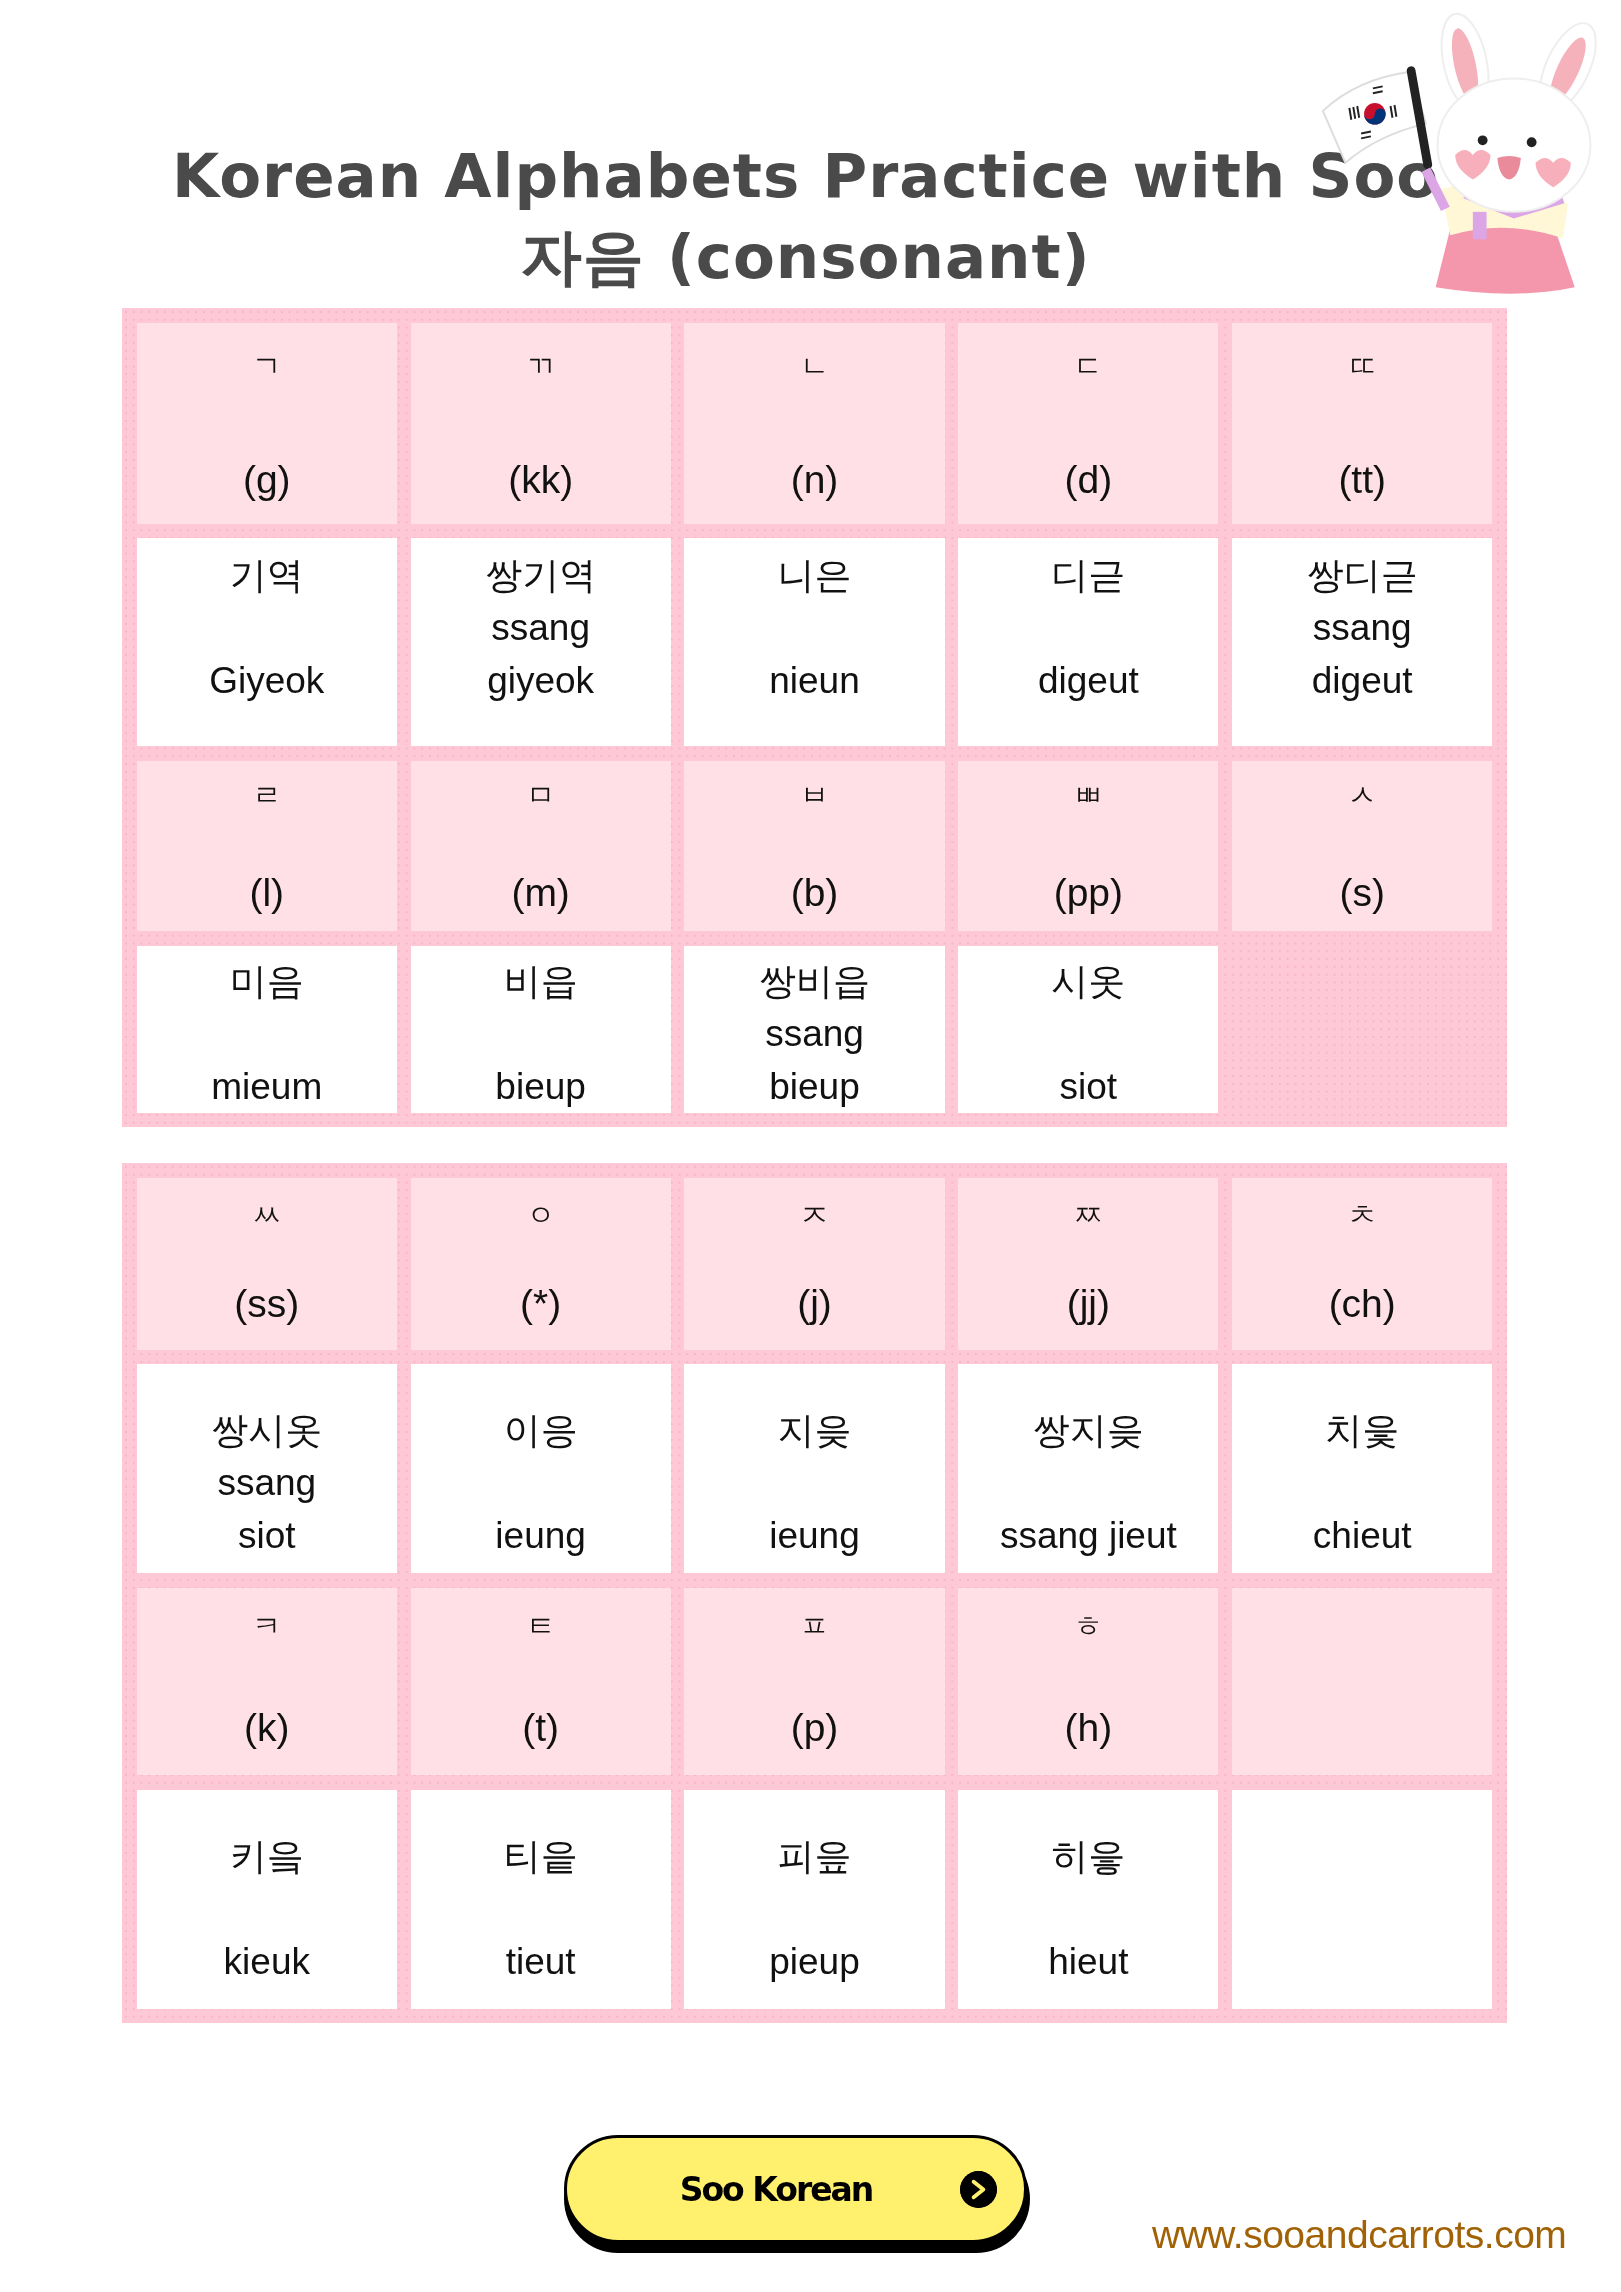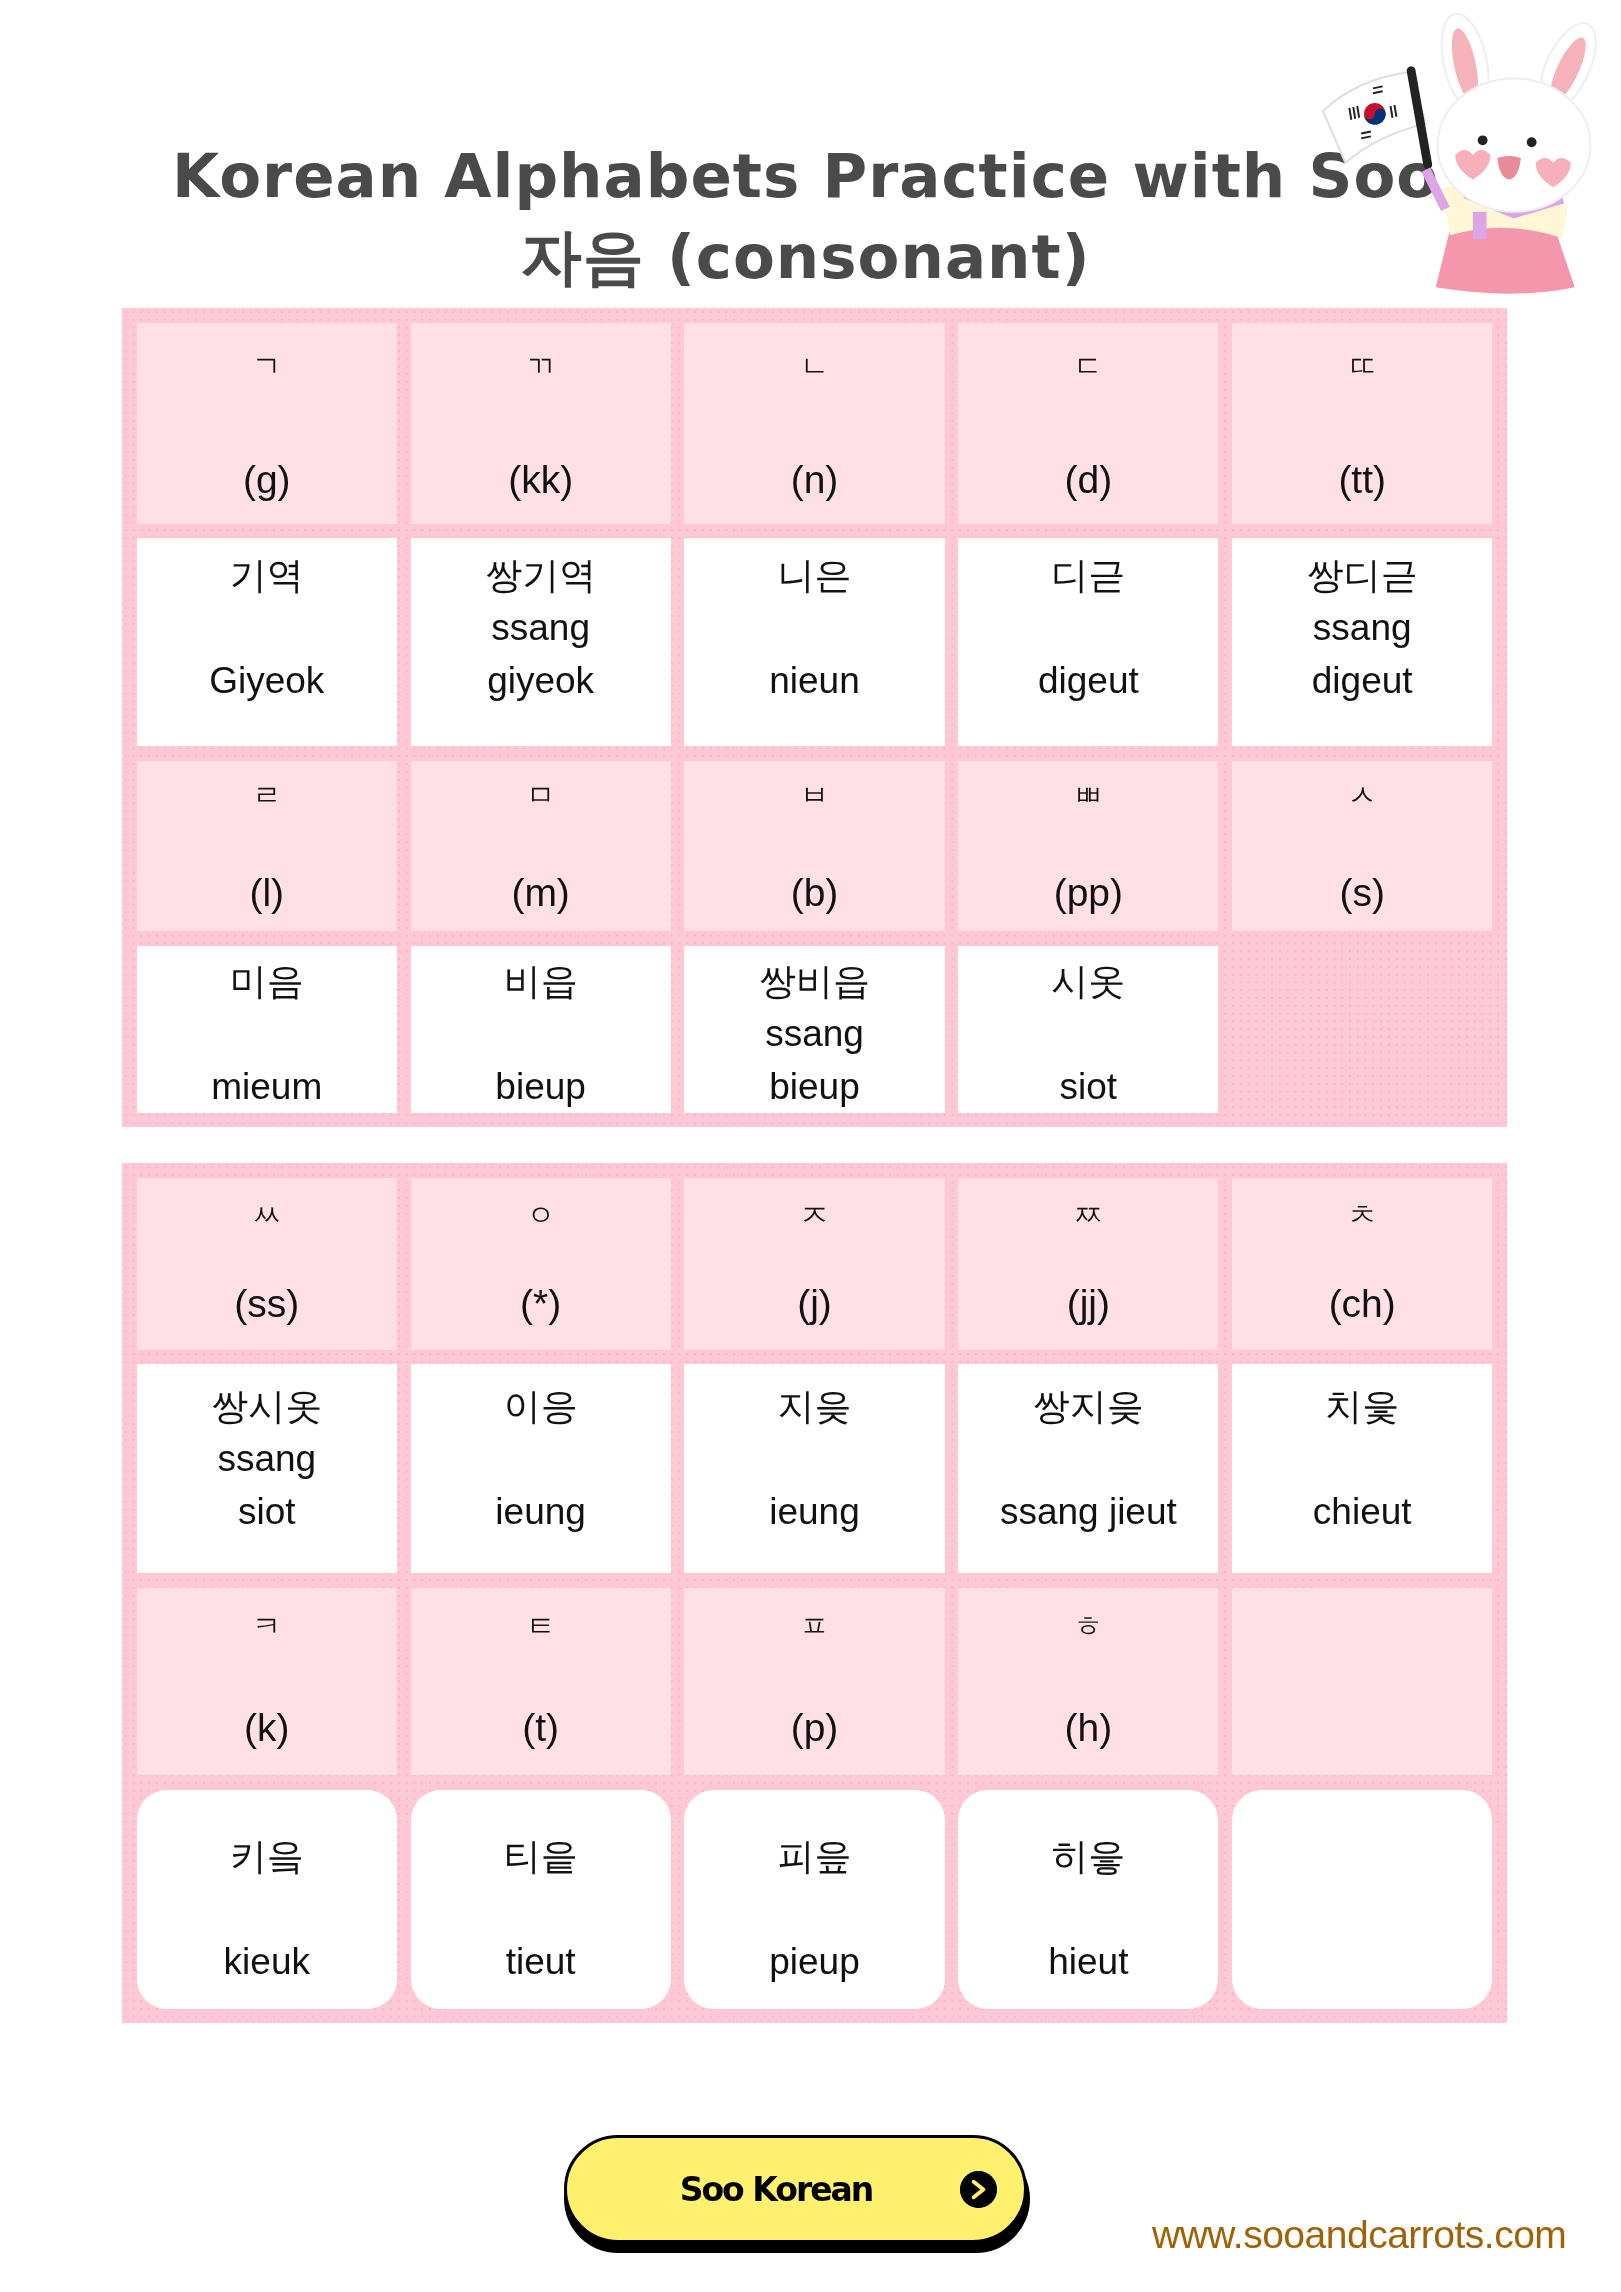"쌍시옷" .t2 .row-a.body { padding-top: 17px -> 41px }
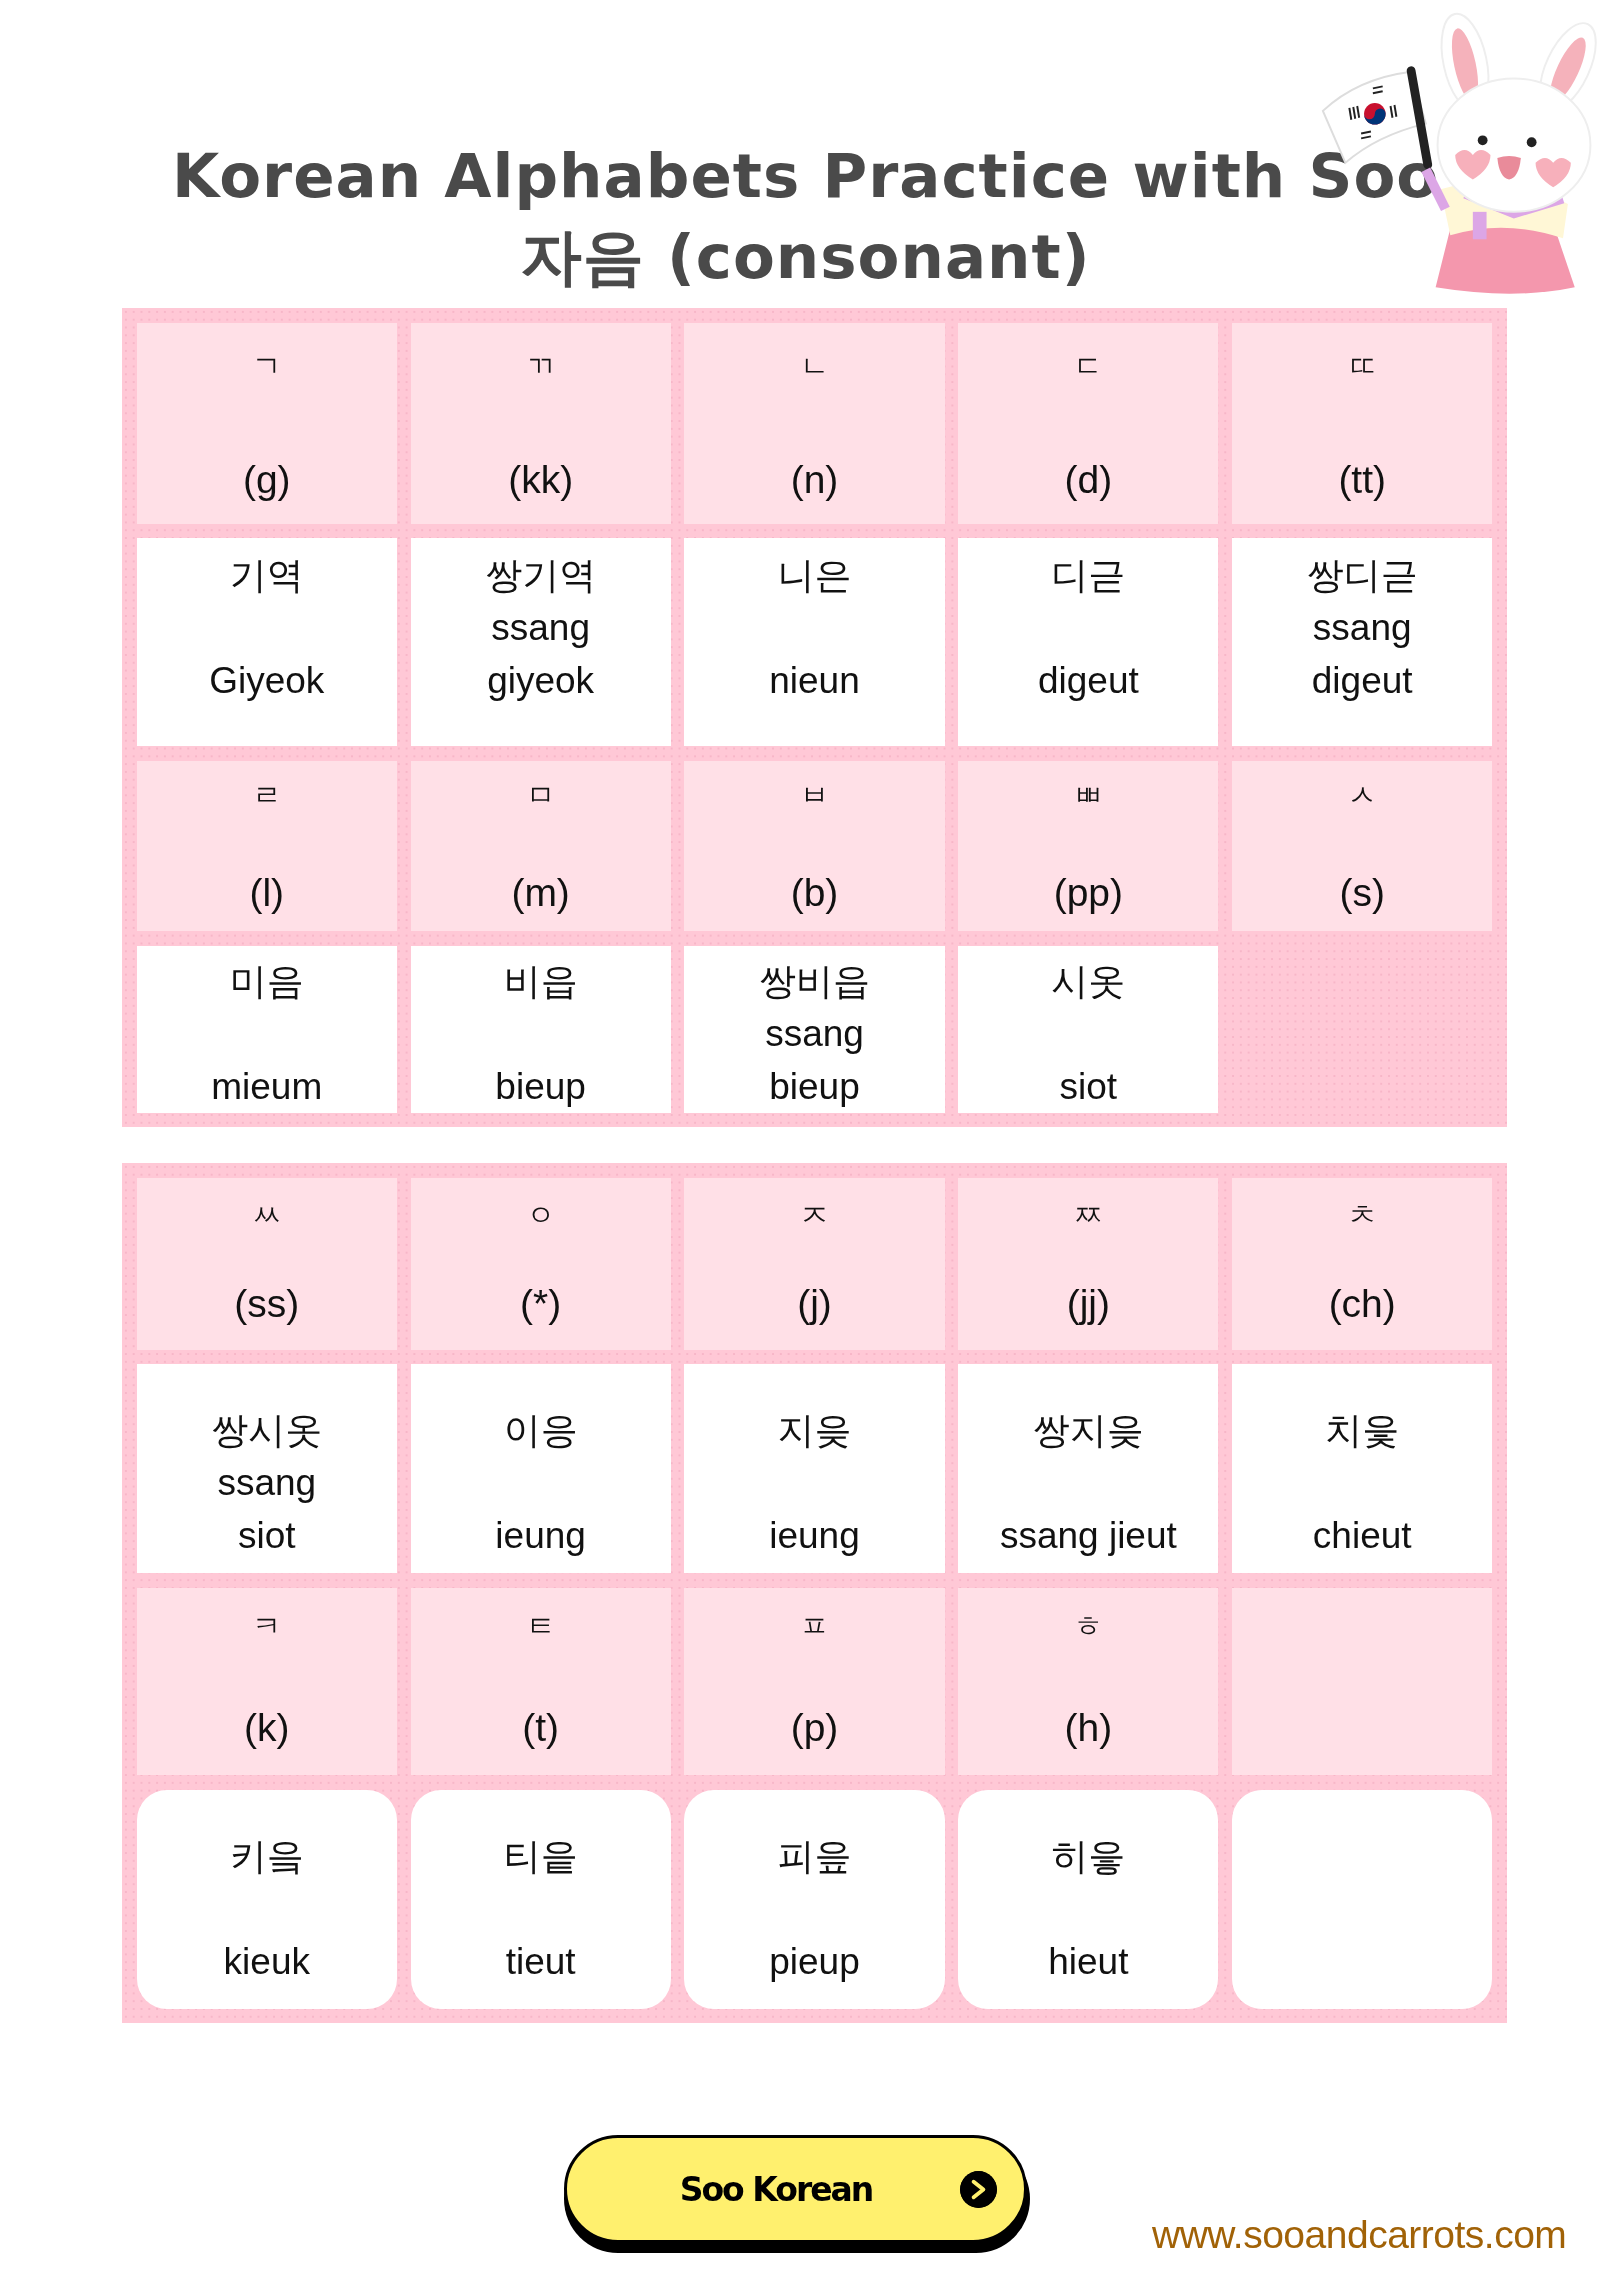"키읔" .t2 .row-b.body { border-radius: 30px -> none }
